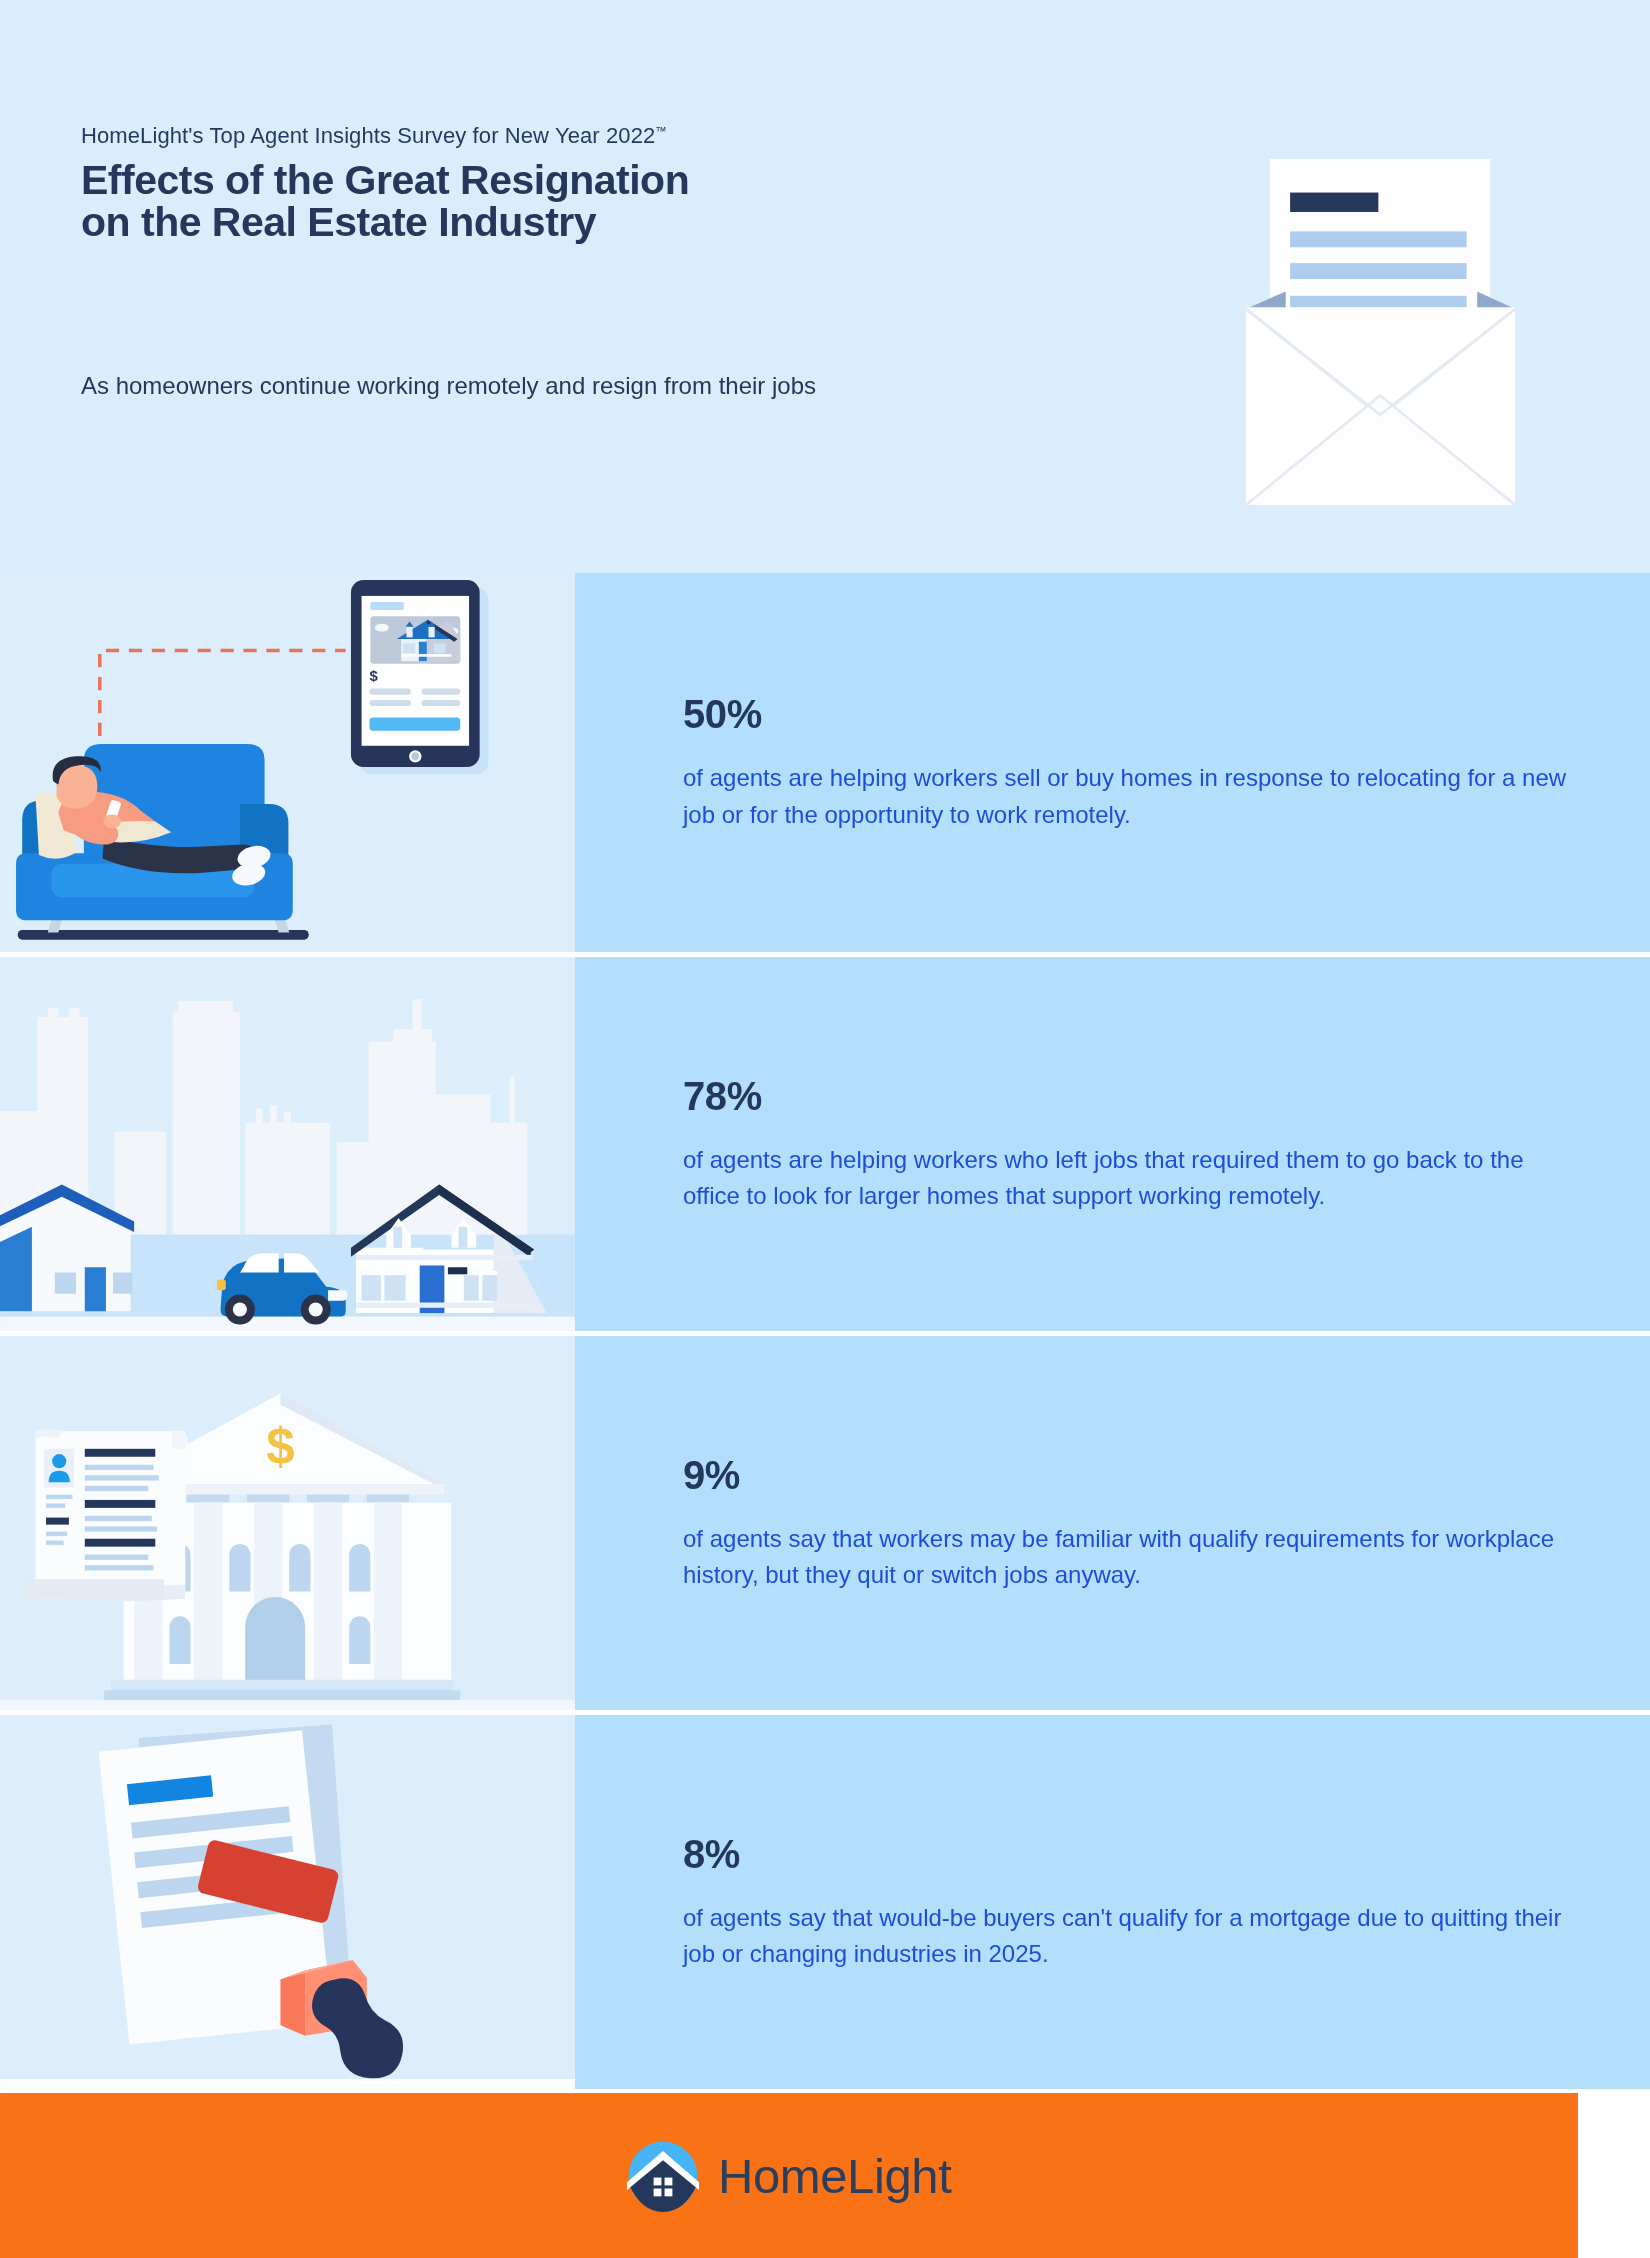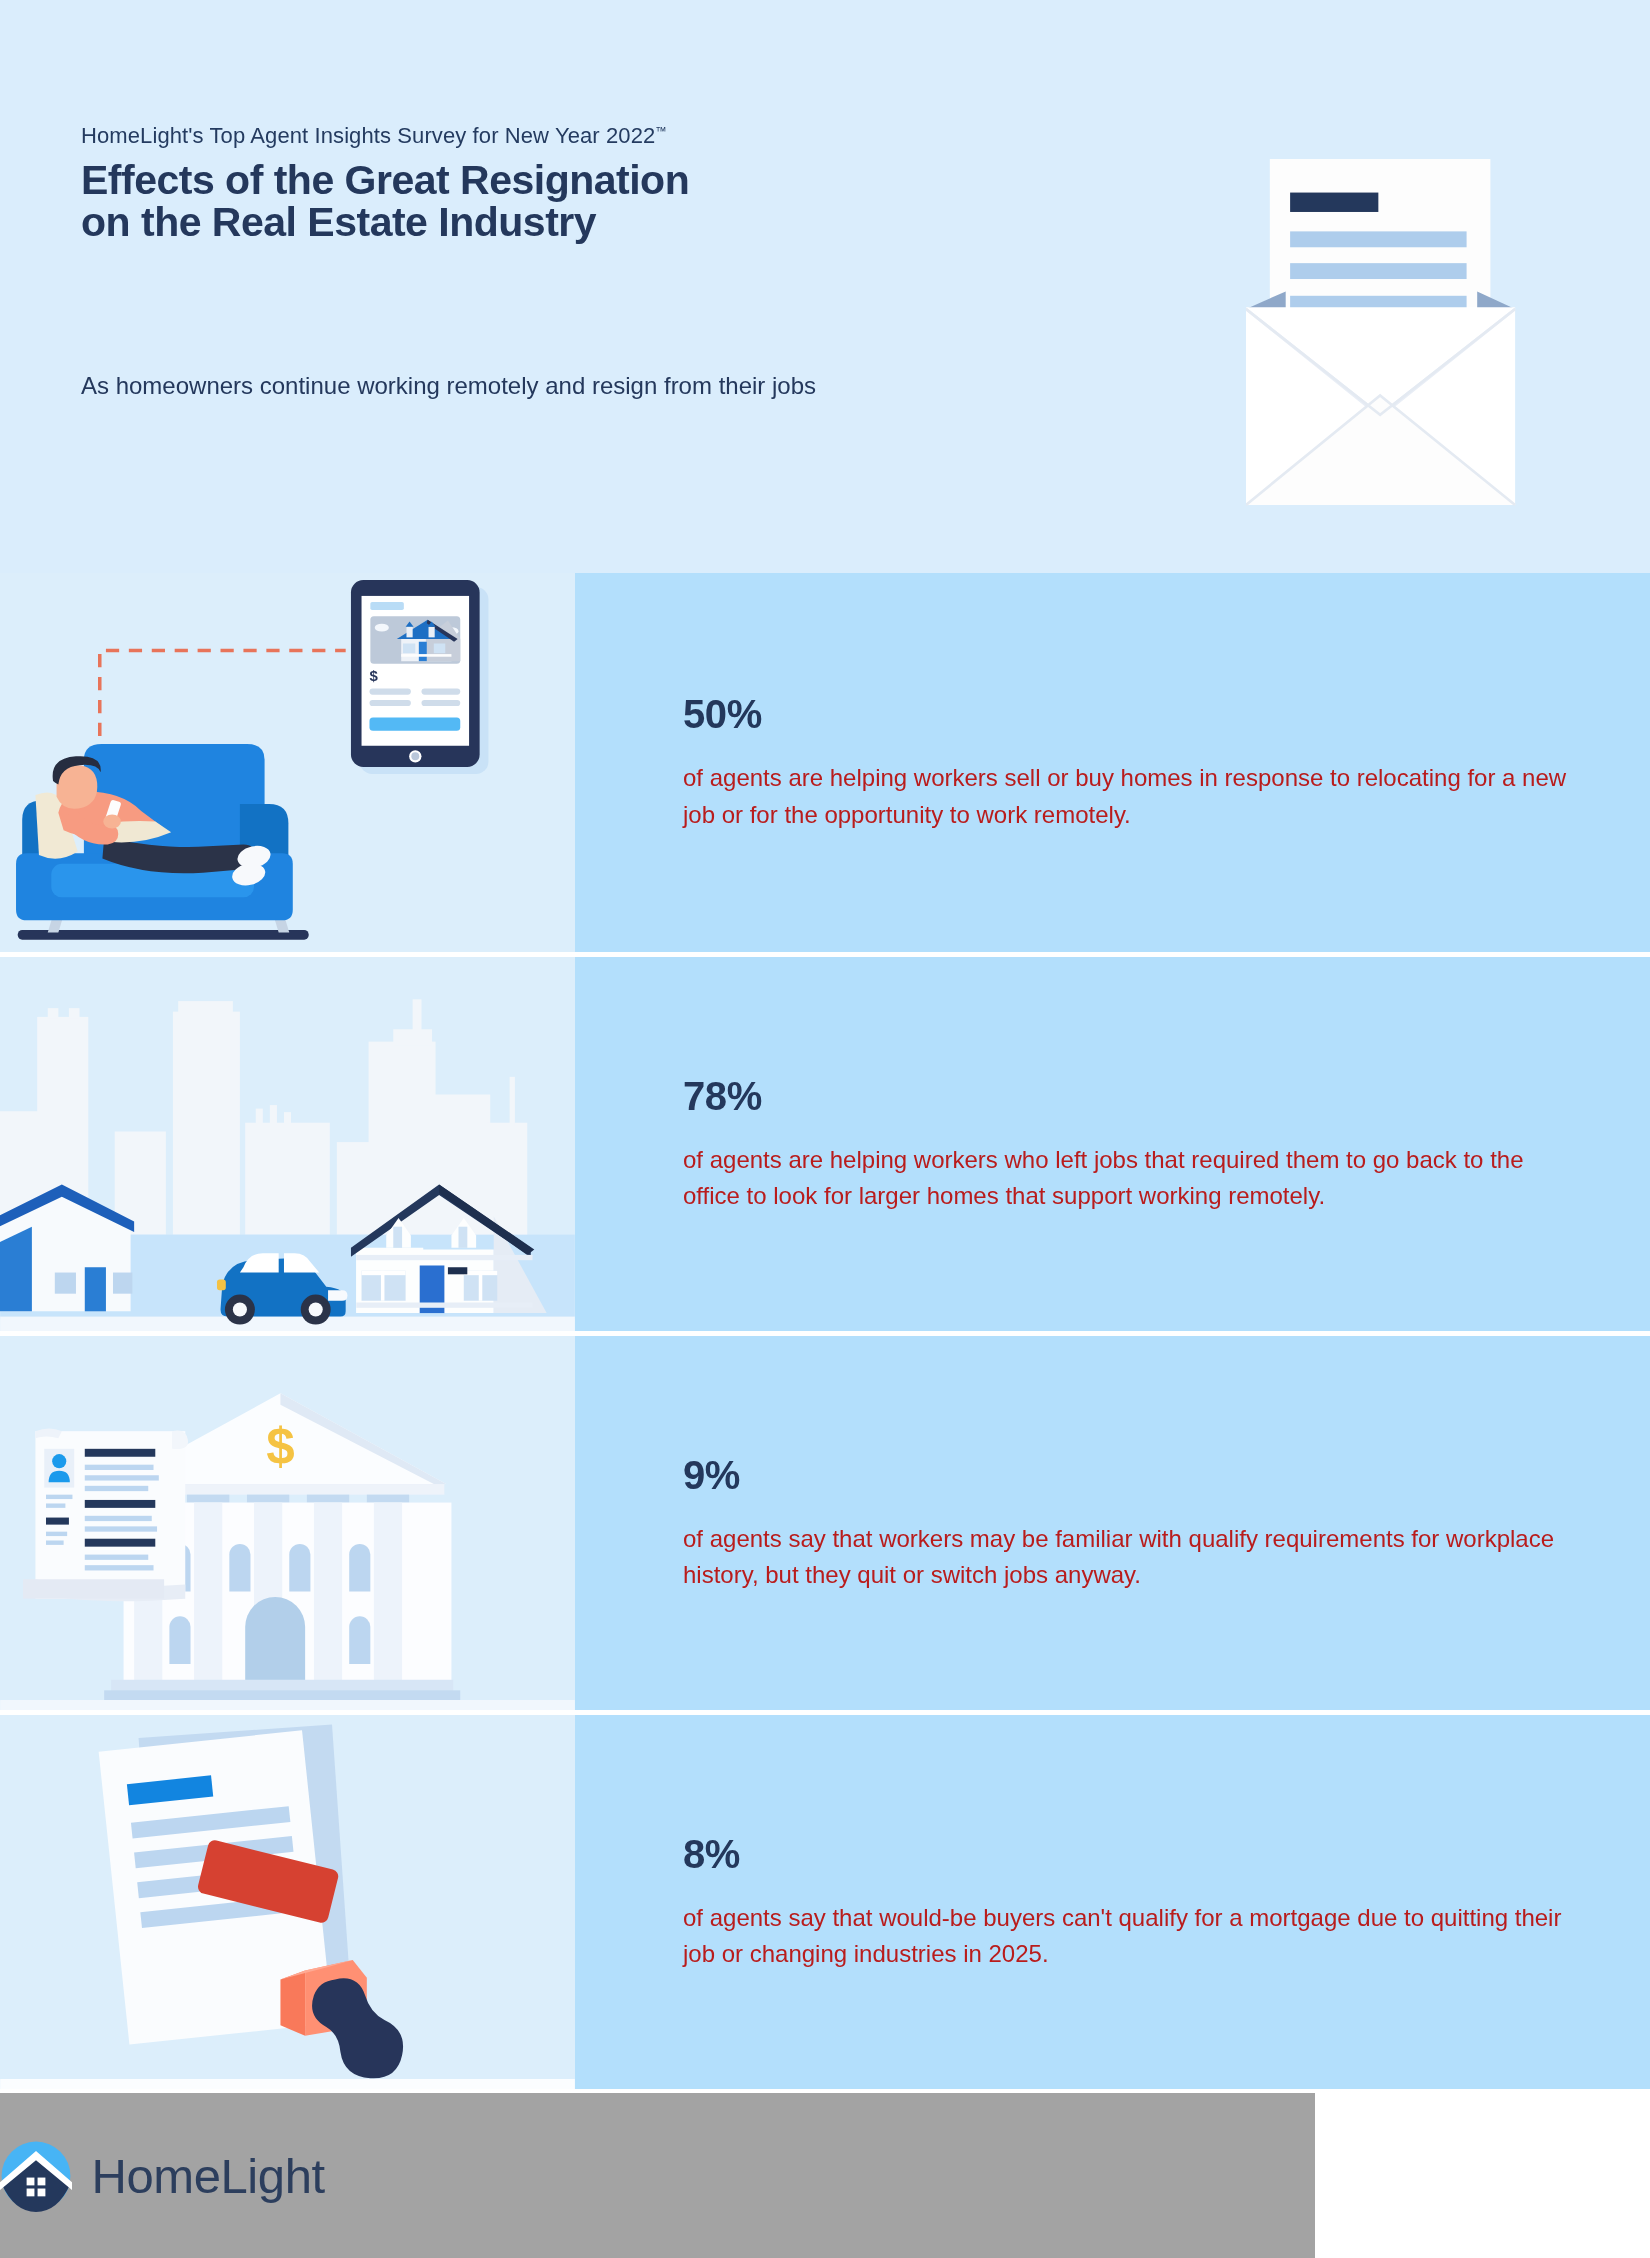"of agents are helping workers" .desc { color: #b91c1c -> #1d4ed8 }
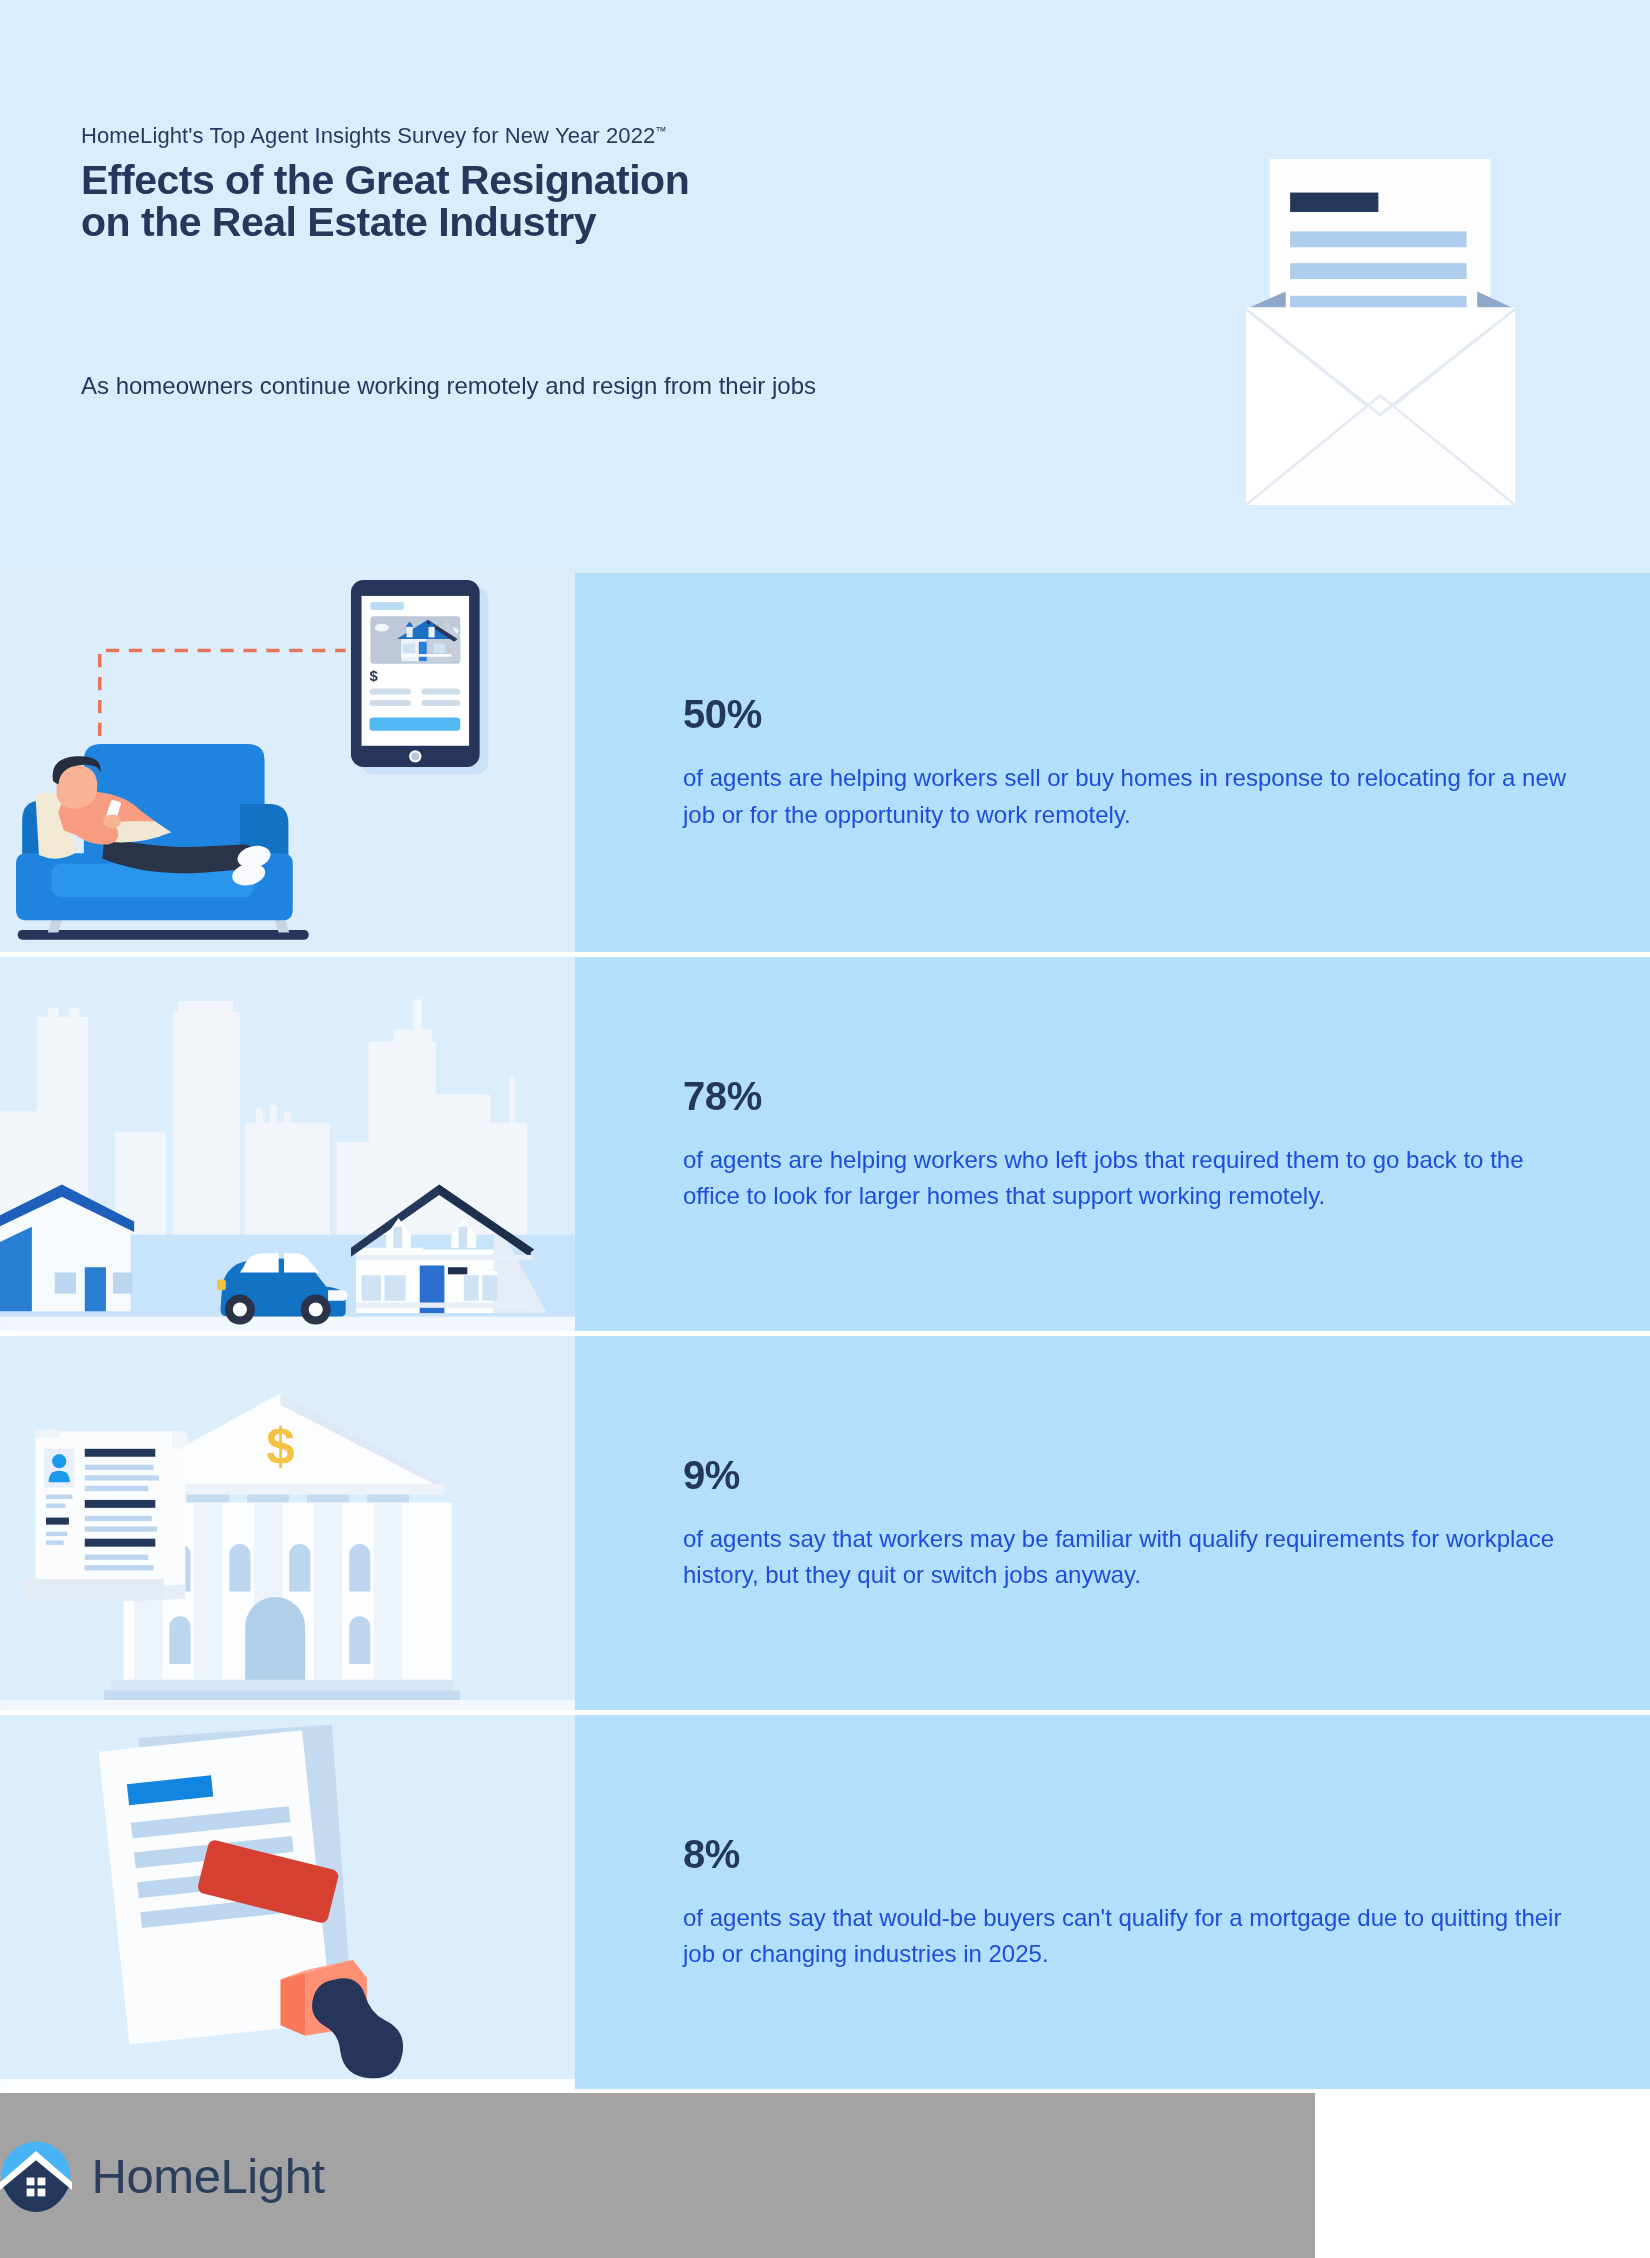"HomeLight" .footer { background: #a3a3a3 -> #f97316; justify-content: none -> center; width: 1315px -> 1578px }
